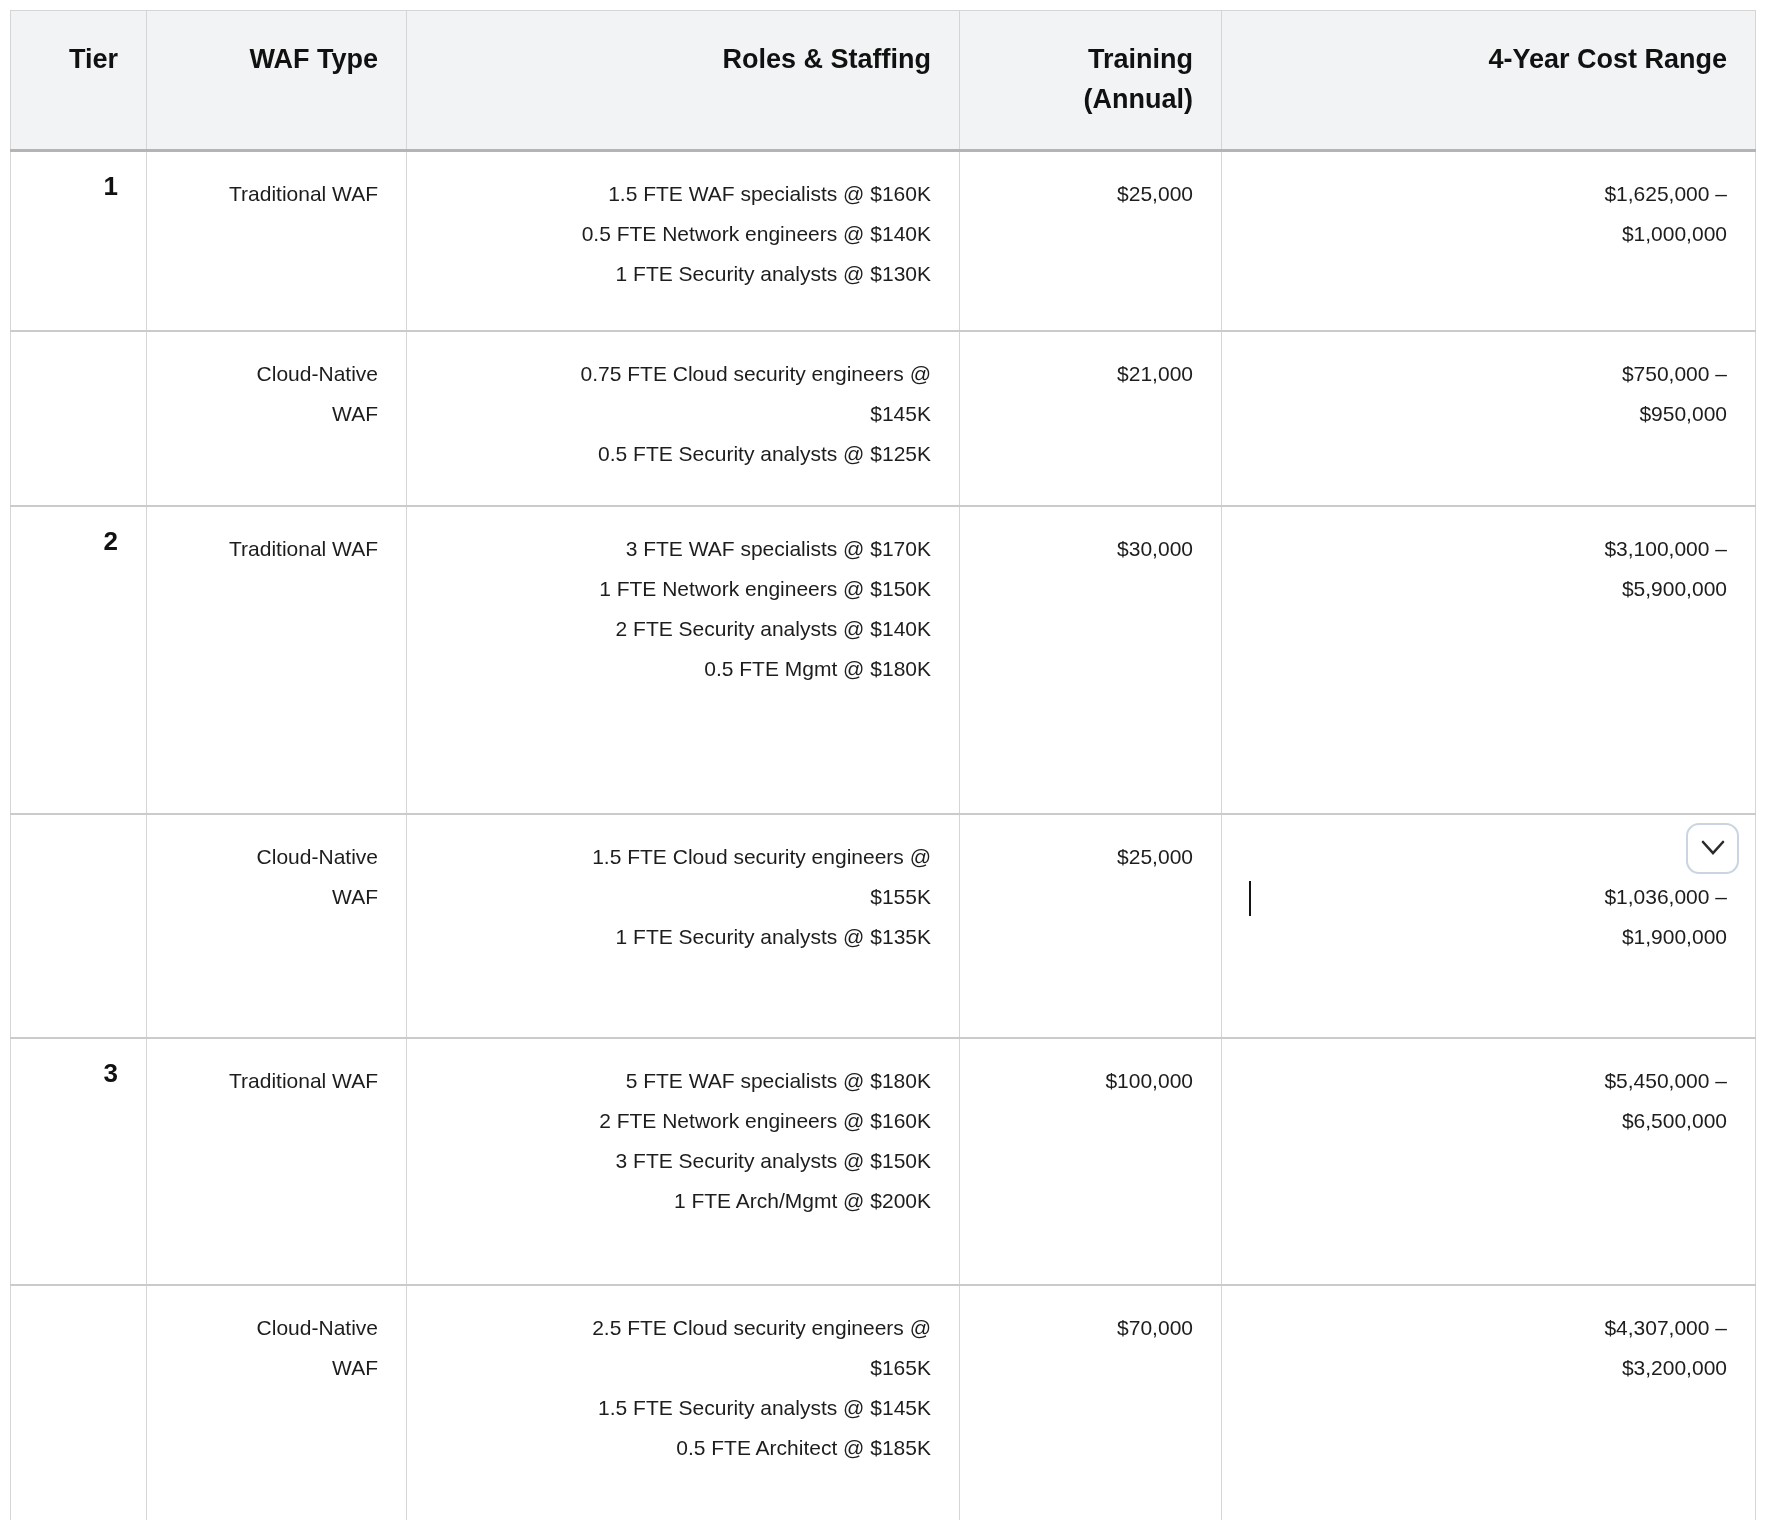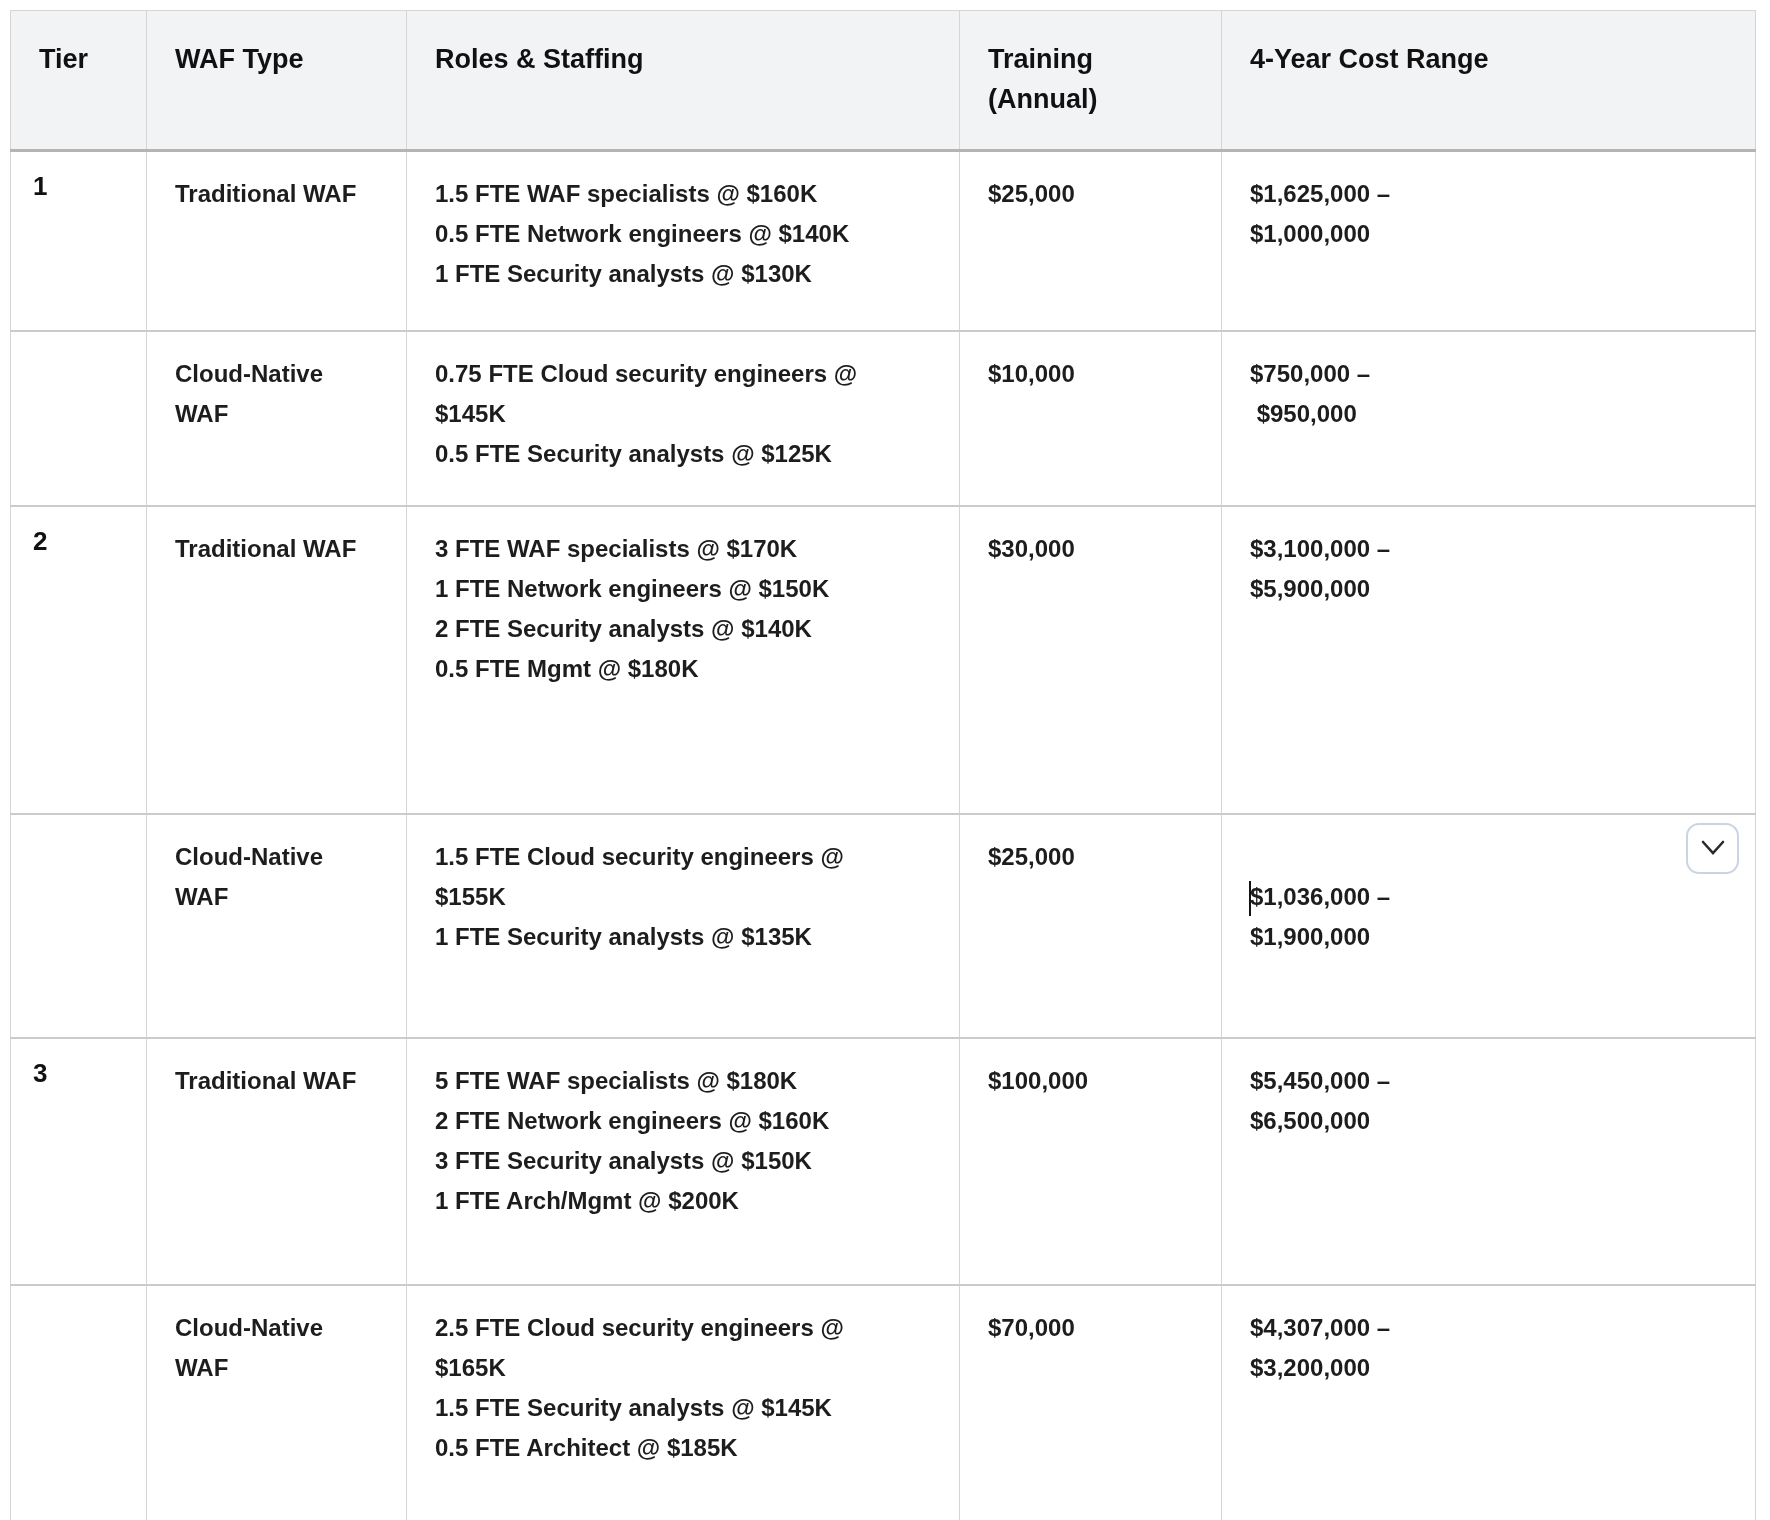"Tier" th, td { text-align: left -> right }
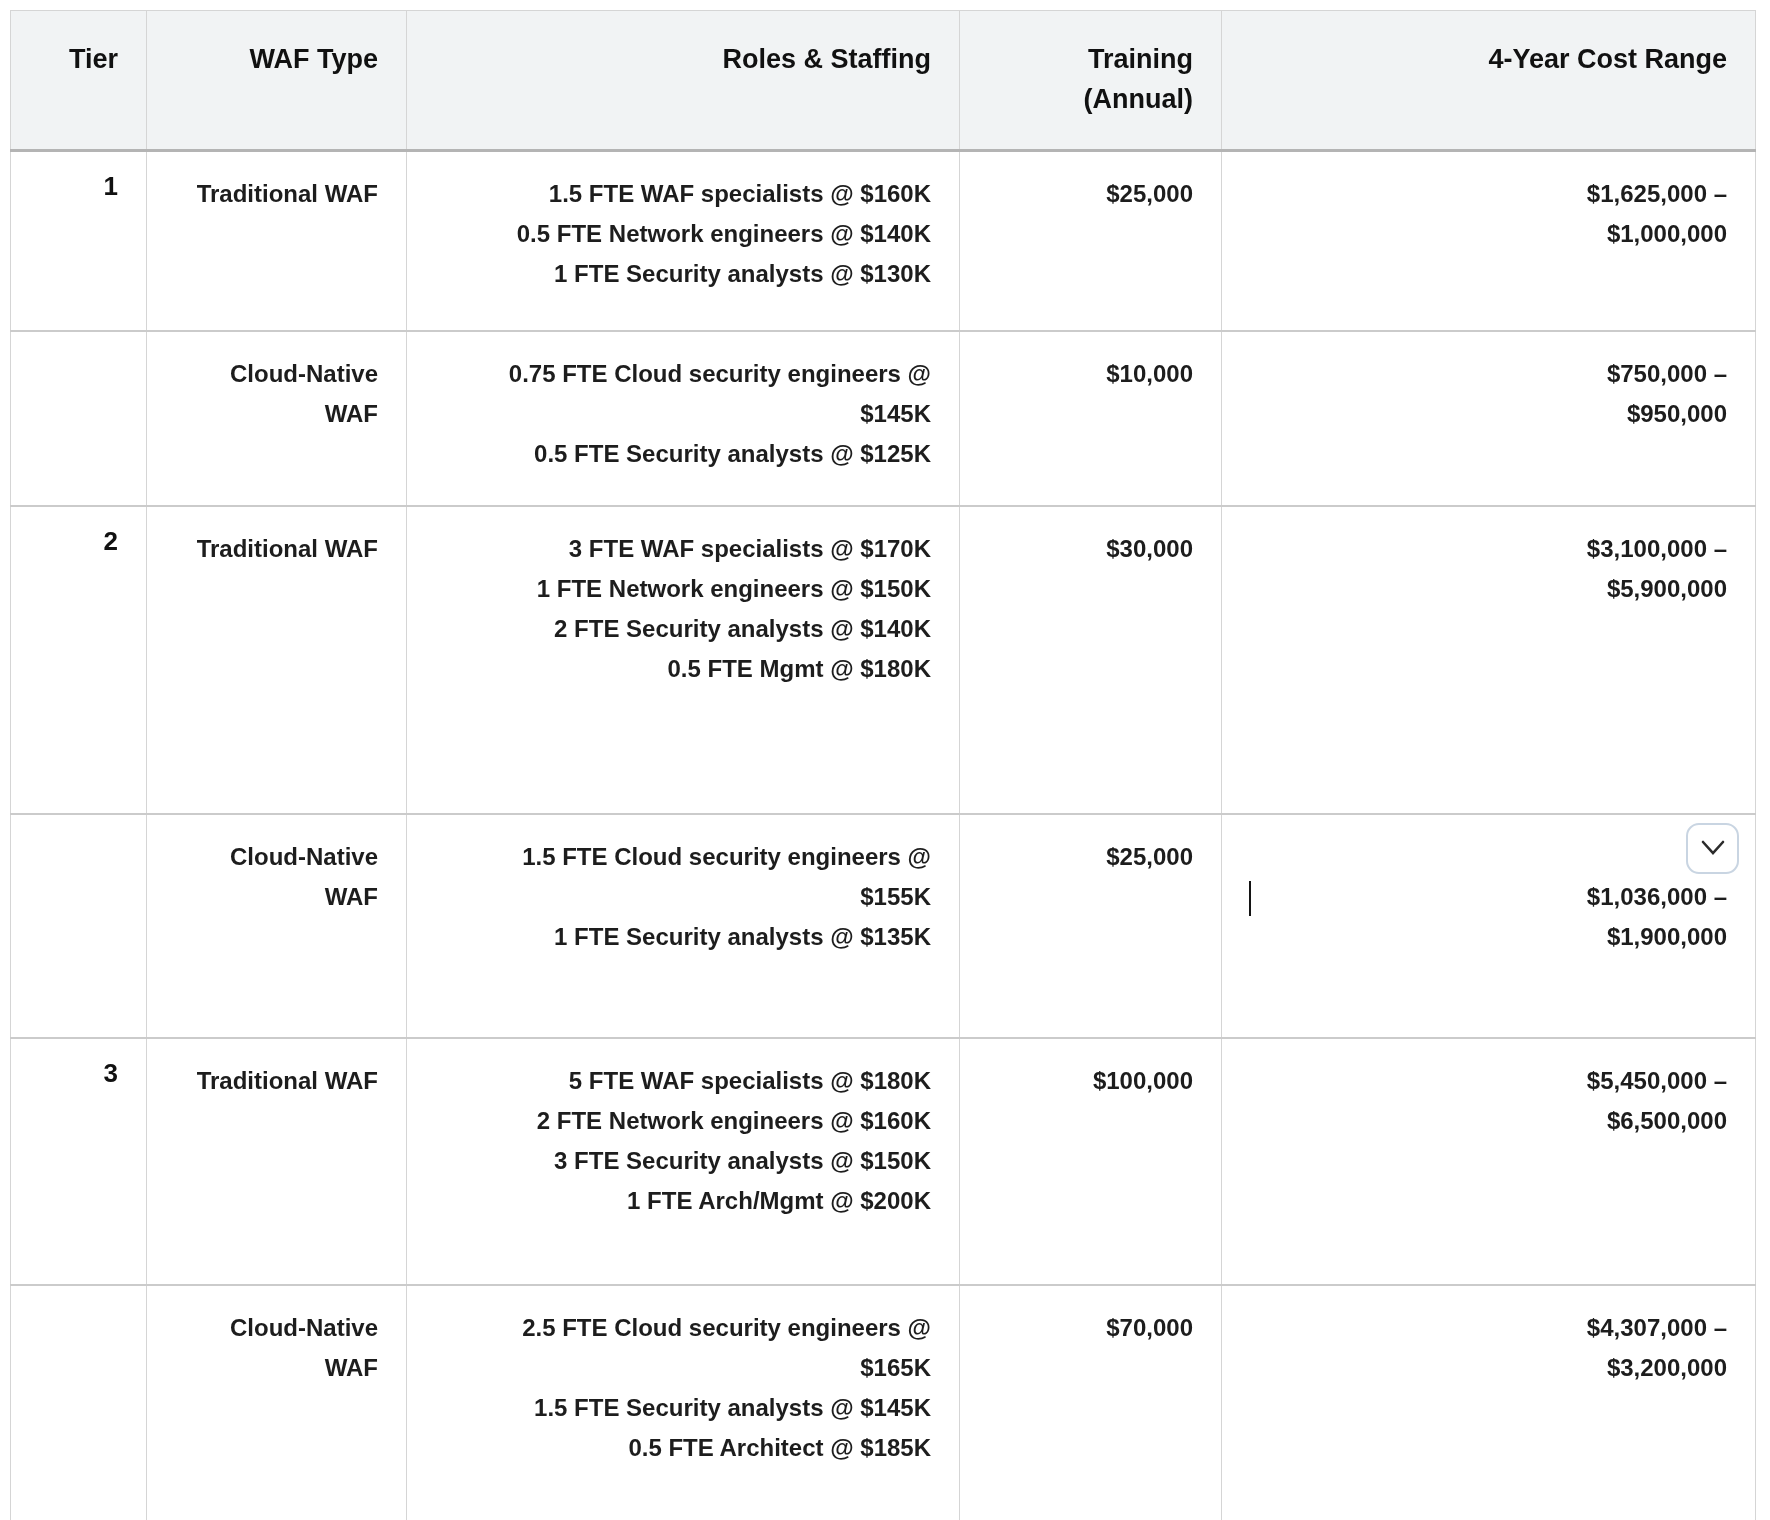"Traditional WAF" td { font-size: 24px -> 21px; font-weight: 700 -> 400 }
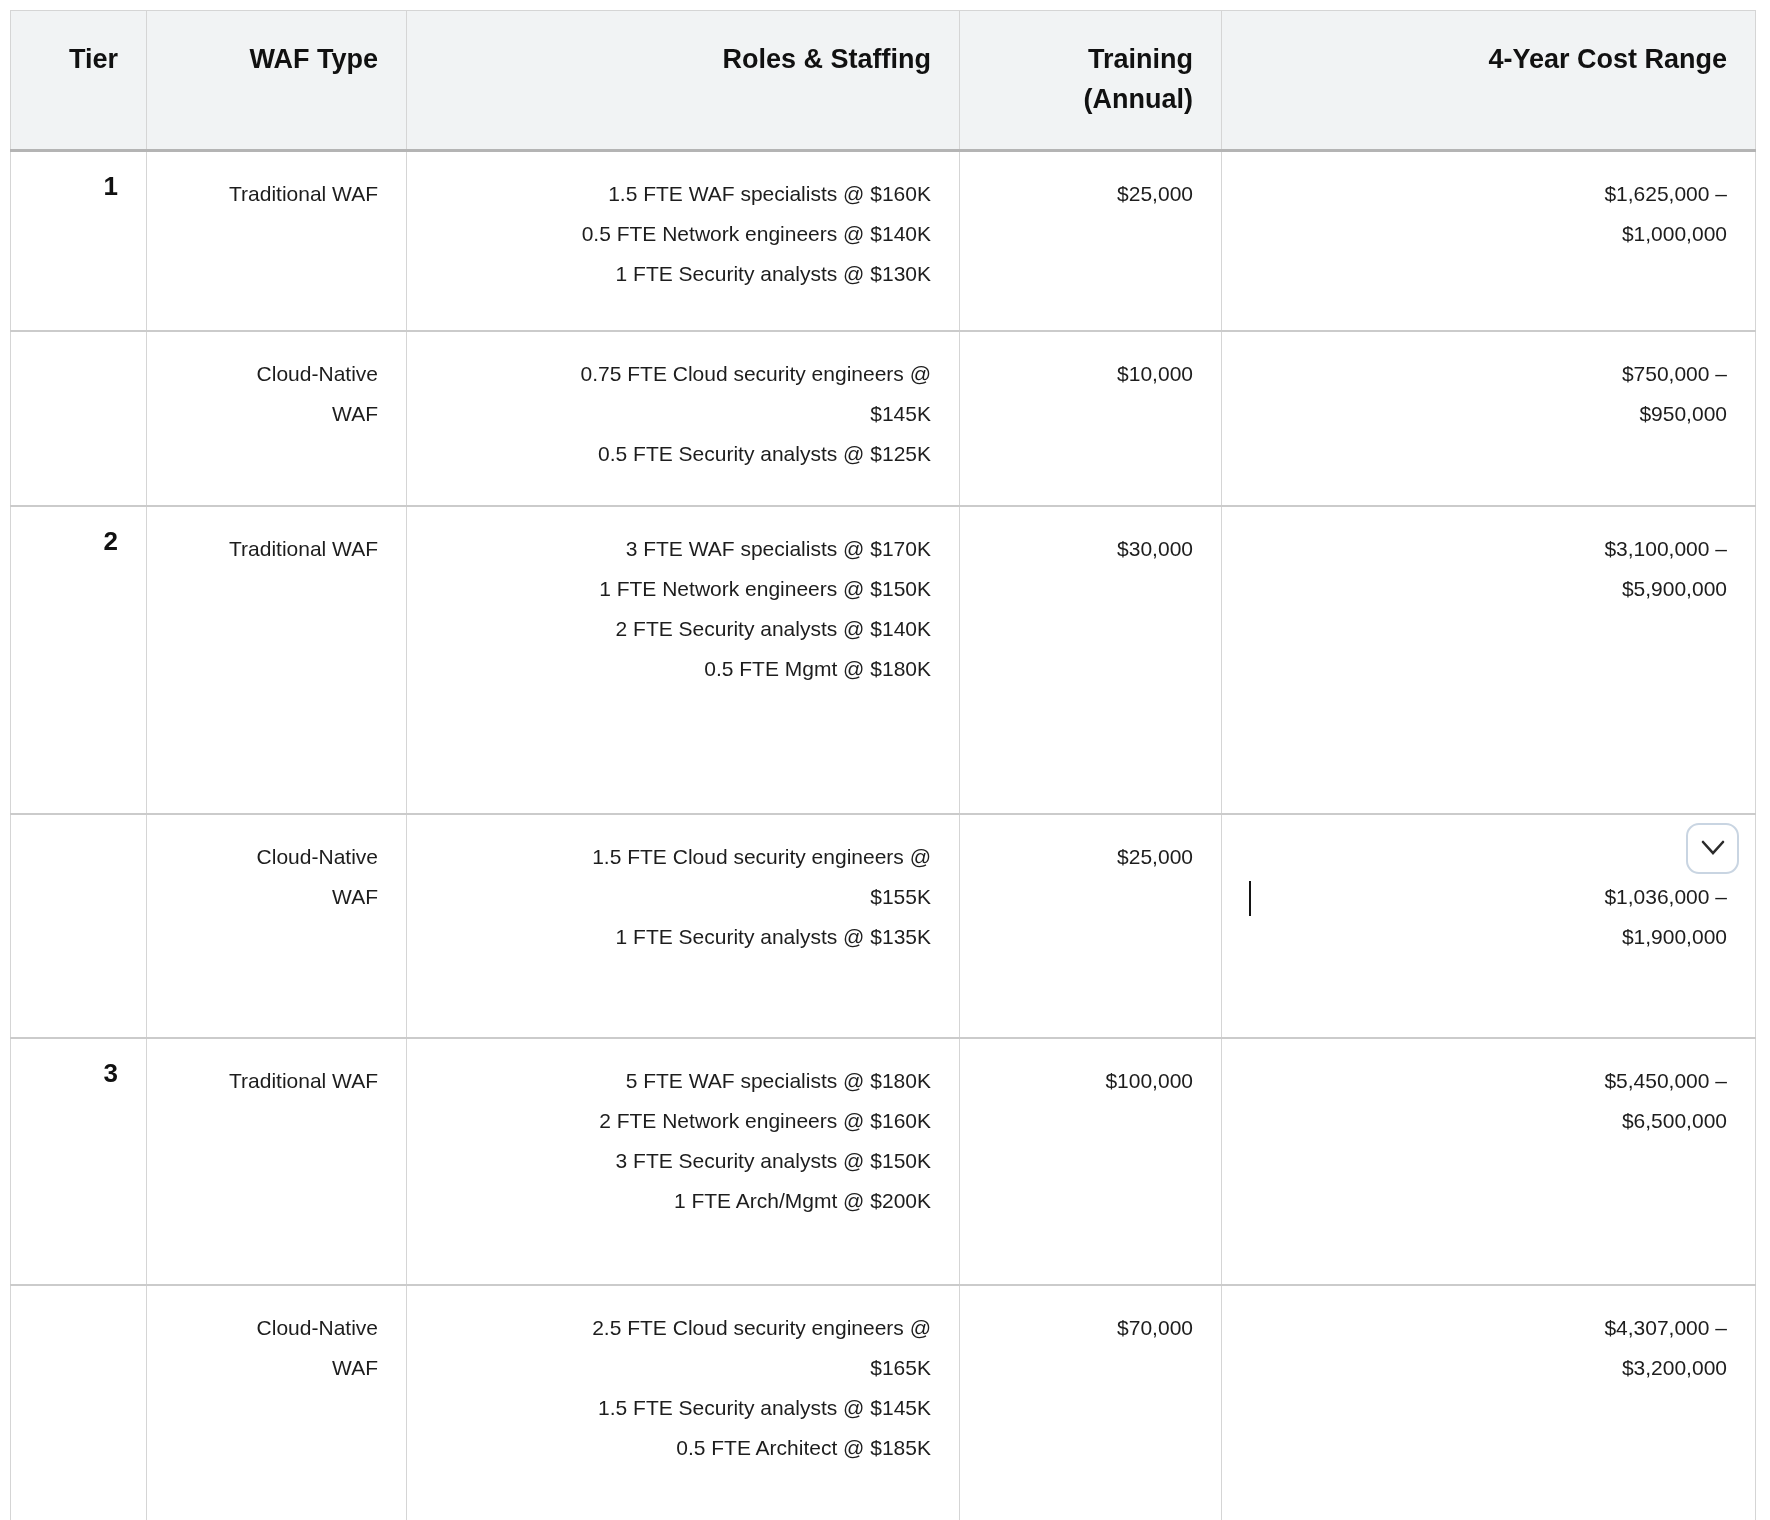"$10,000" span { text: $10,000 -> $21,000 }
